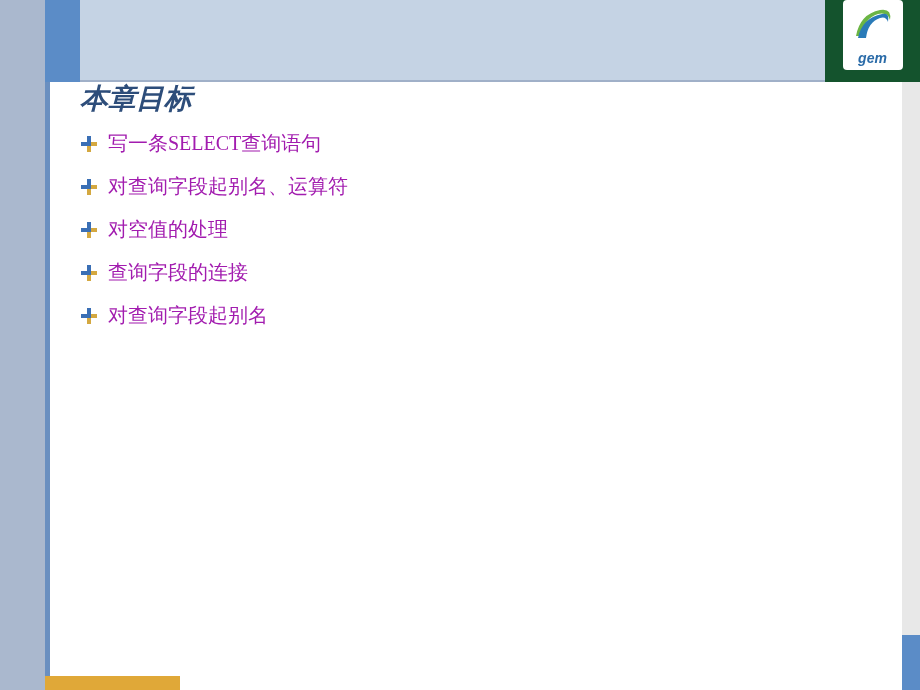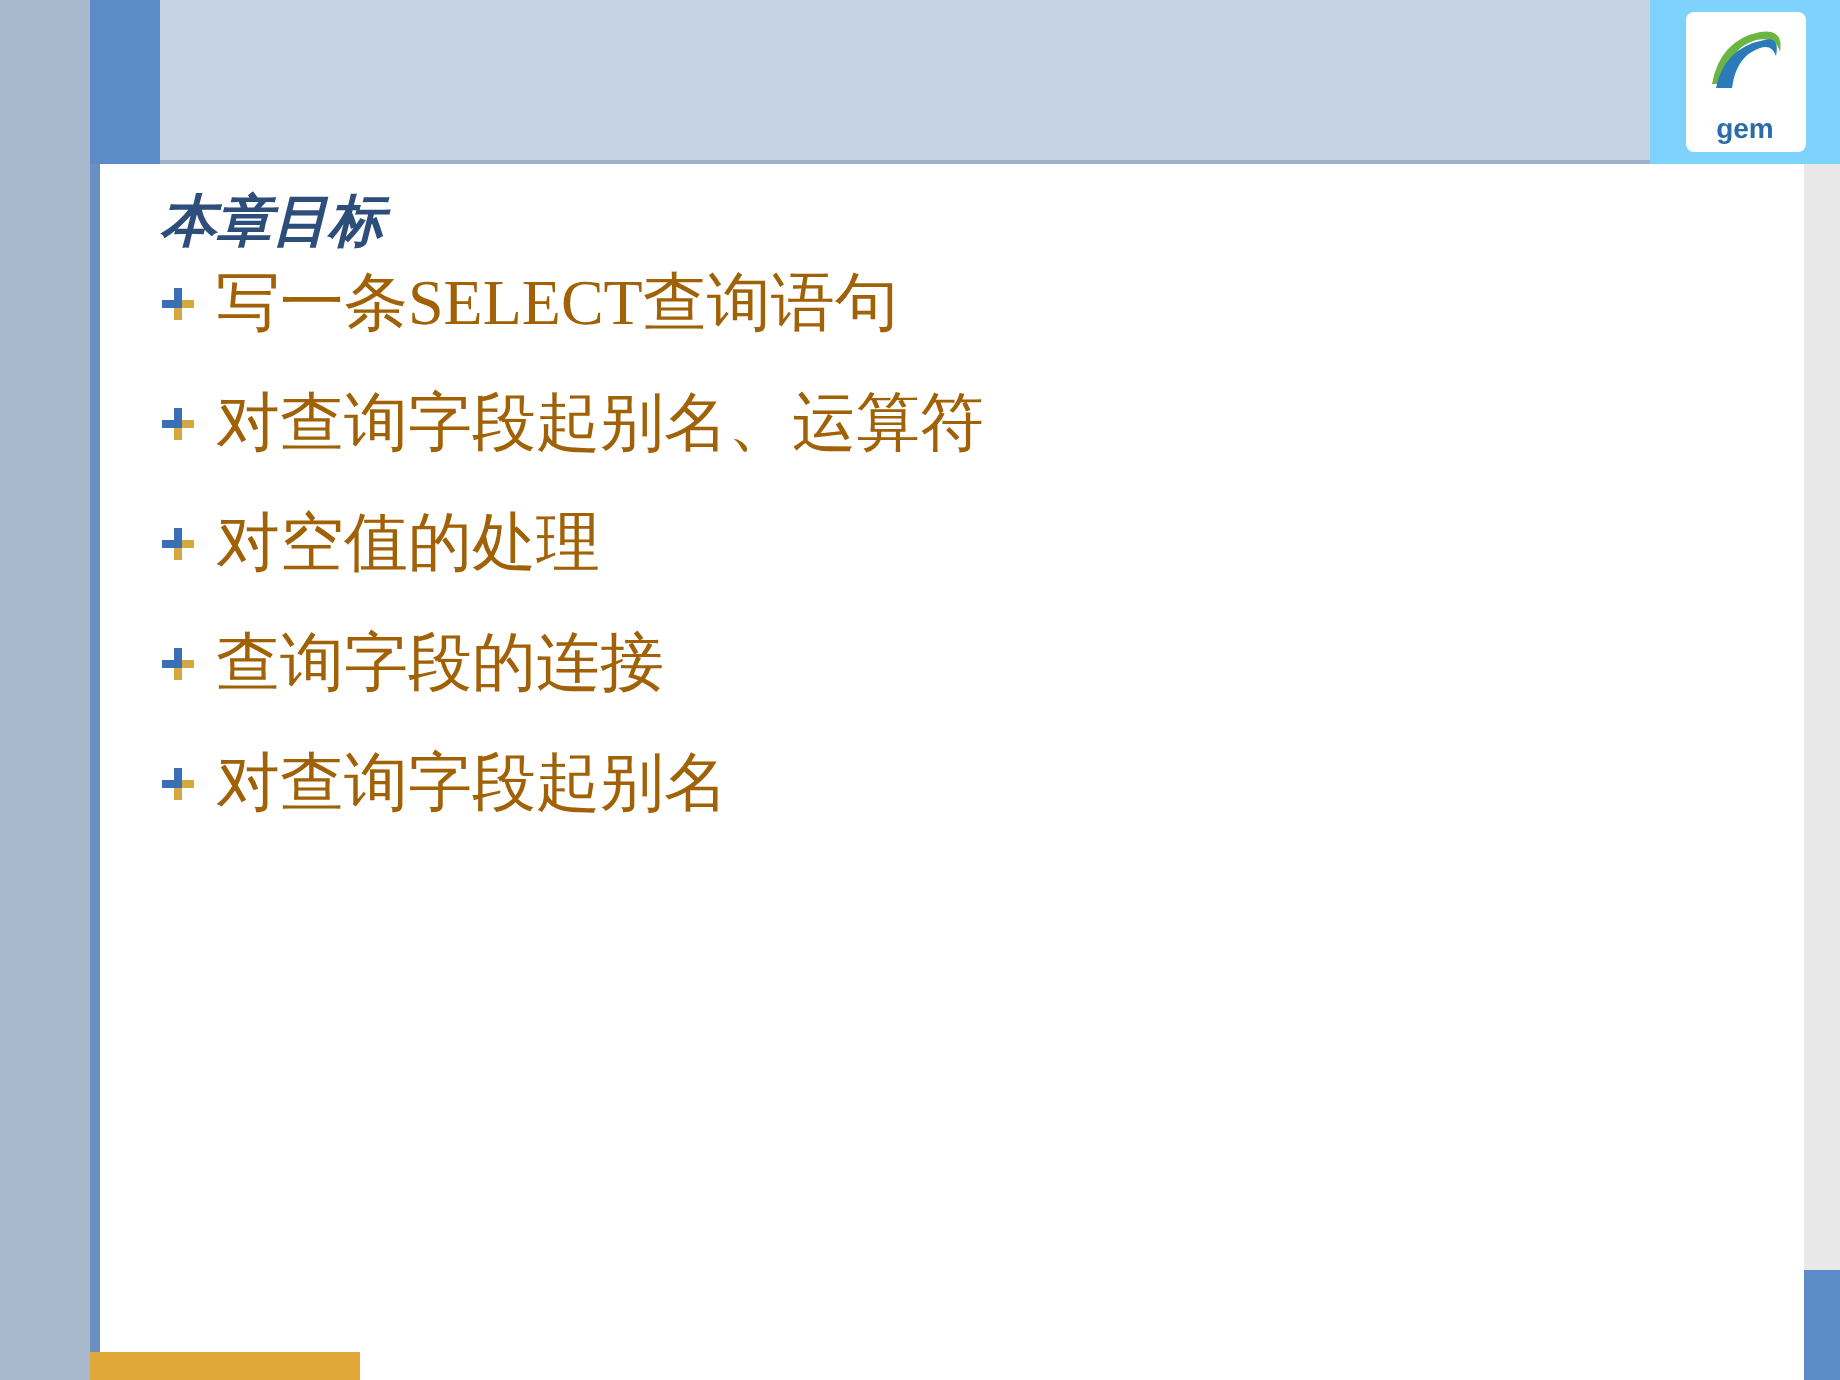"gem" .gem-logo-area { align-items: center -> none; background: #7dd3fc -> #14532d; font-style: none -> italic }
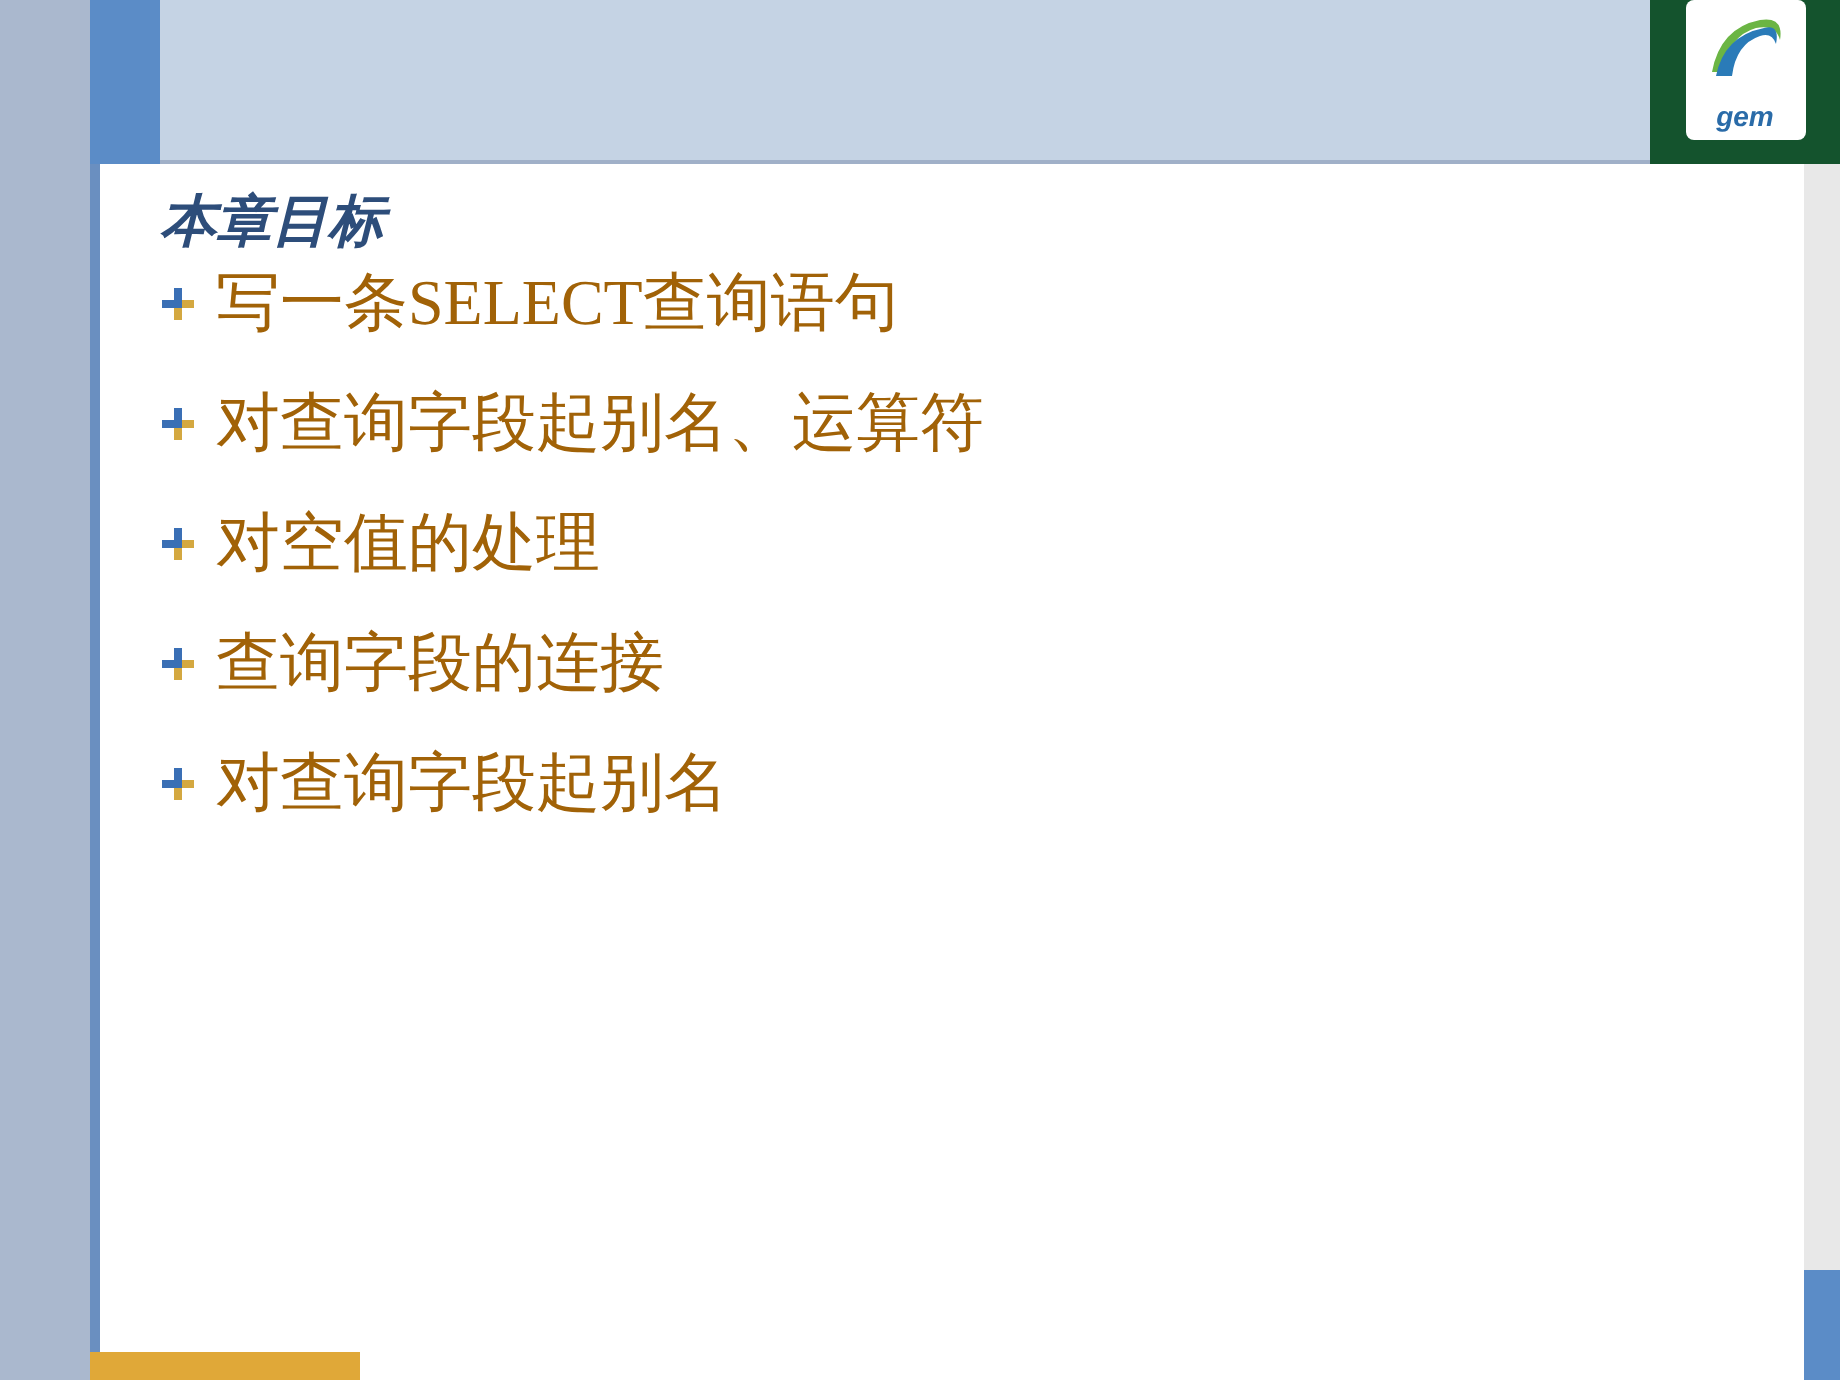"本章目标" .title { top: 92px -> 80px }
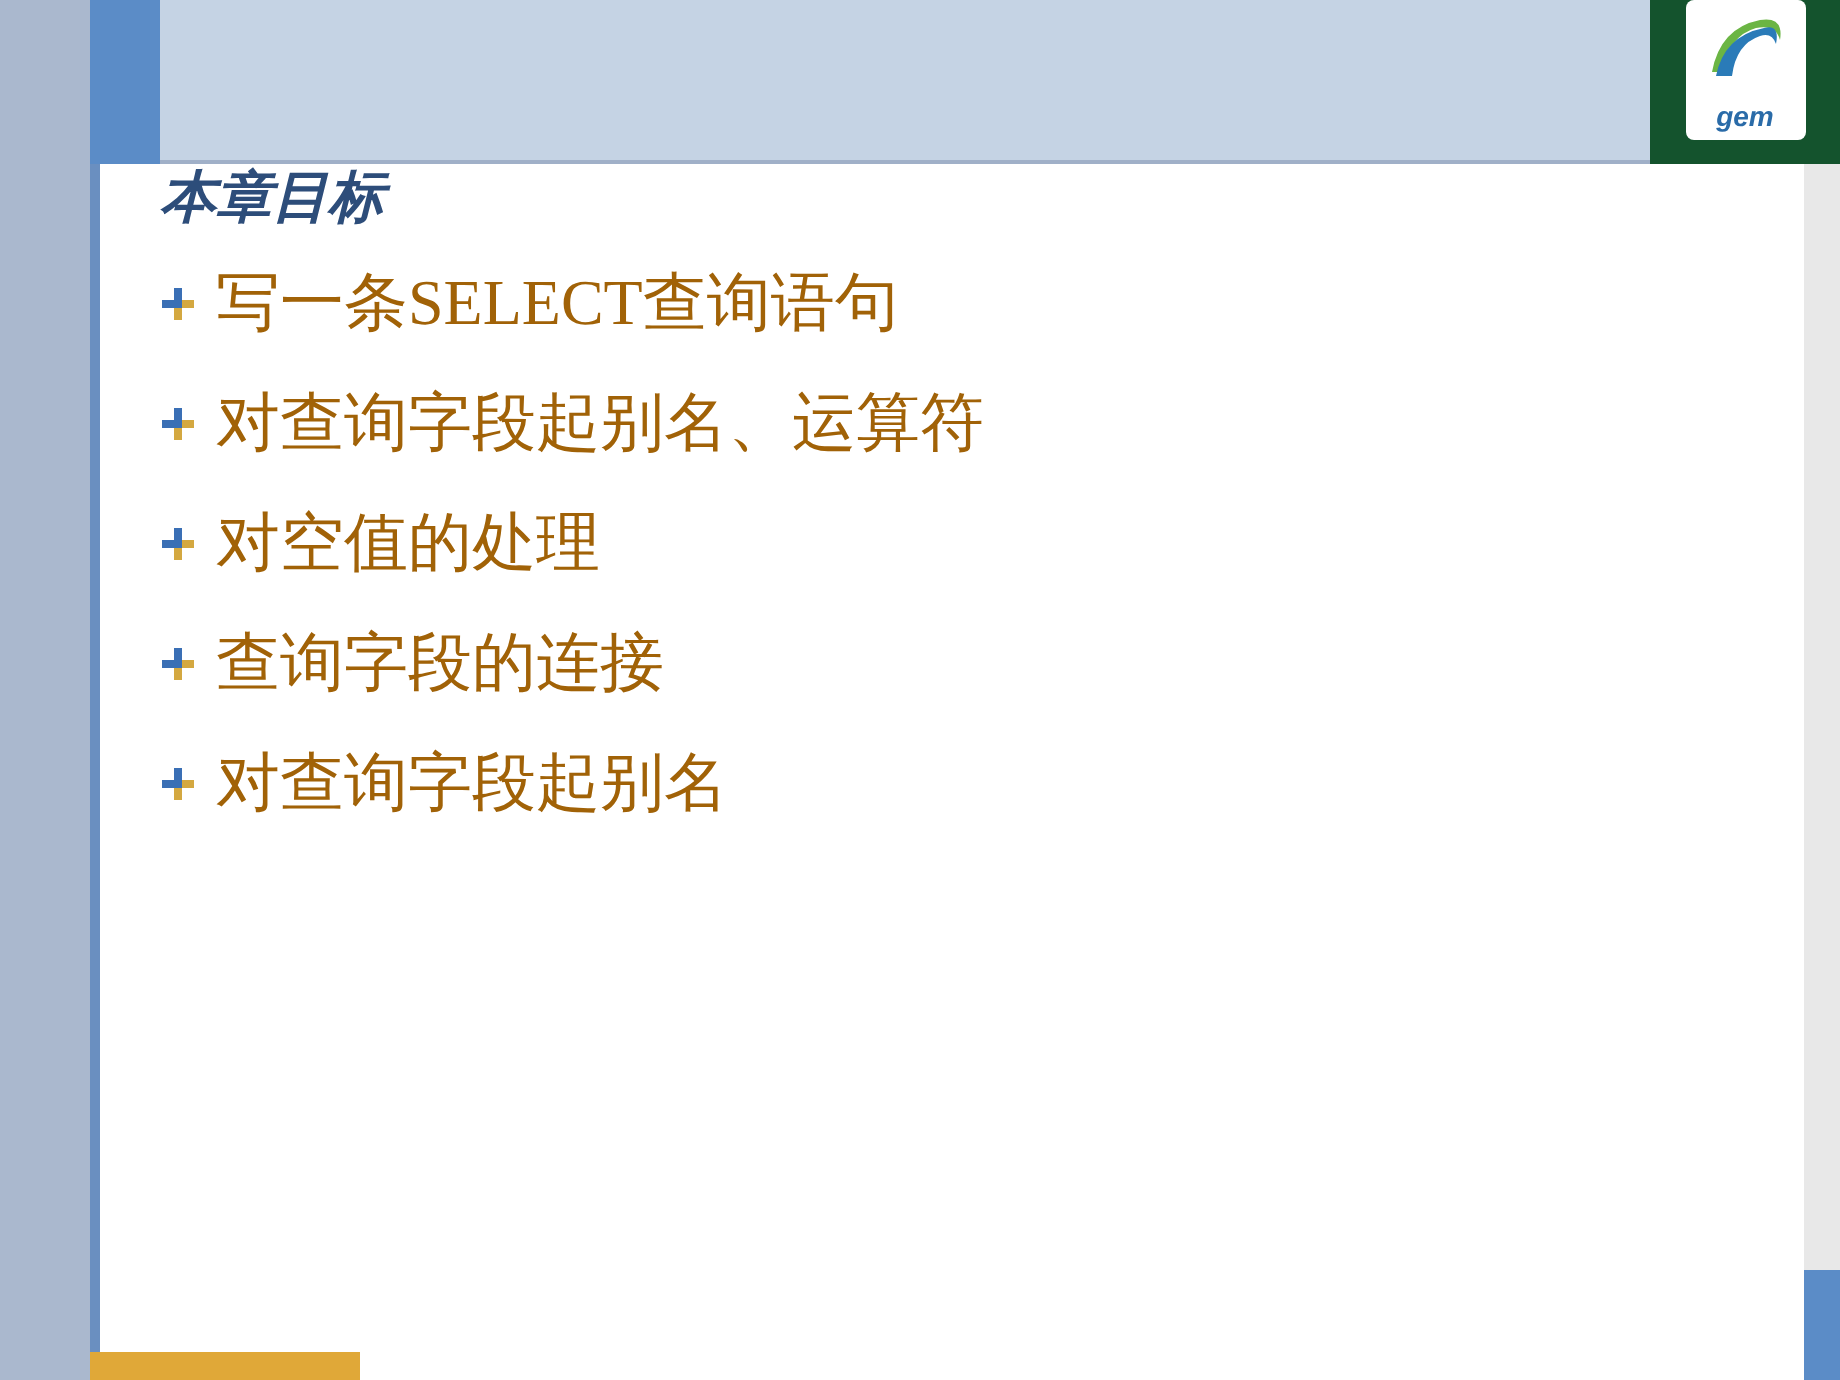"写一条SELECT查询语句" .bullet-list li { color: #a16207 -> #a21caf; font-size: 32px -> 20px }
